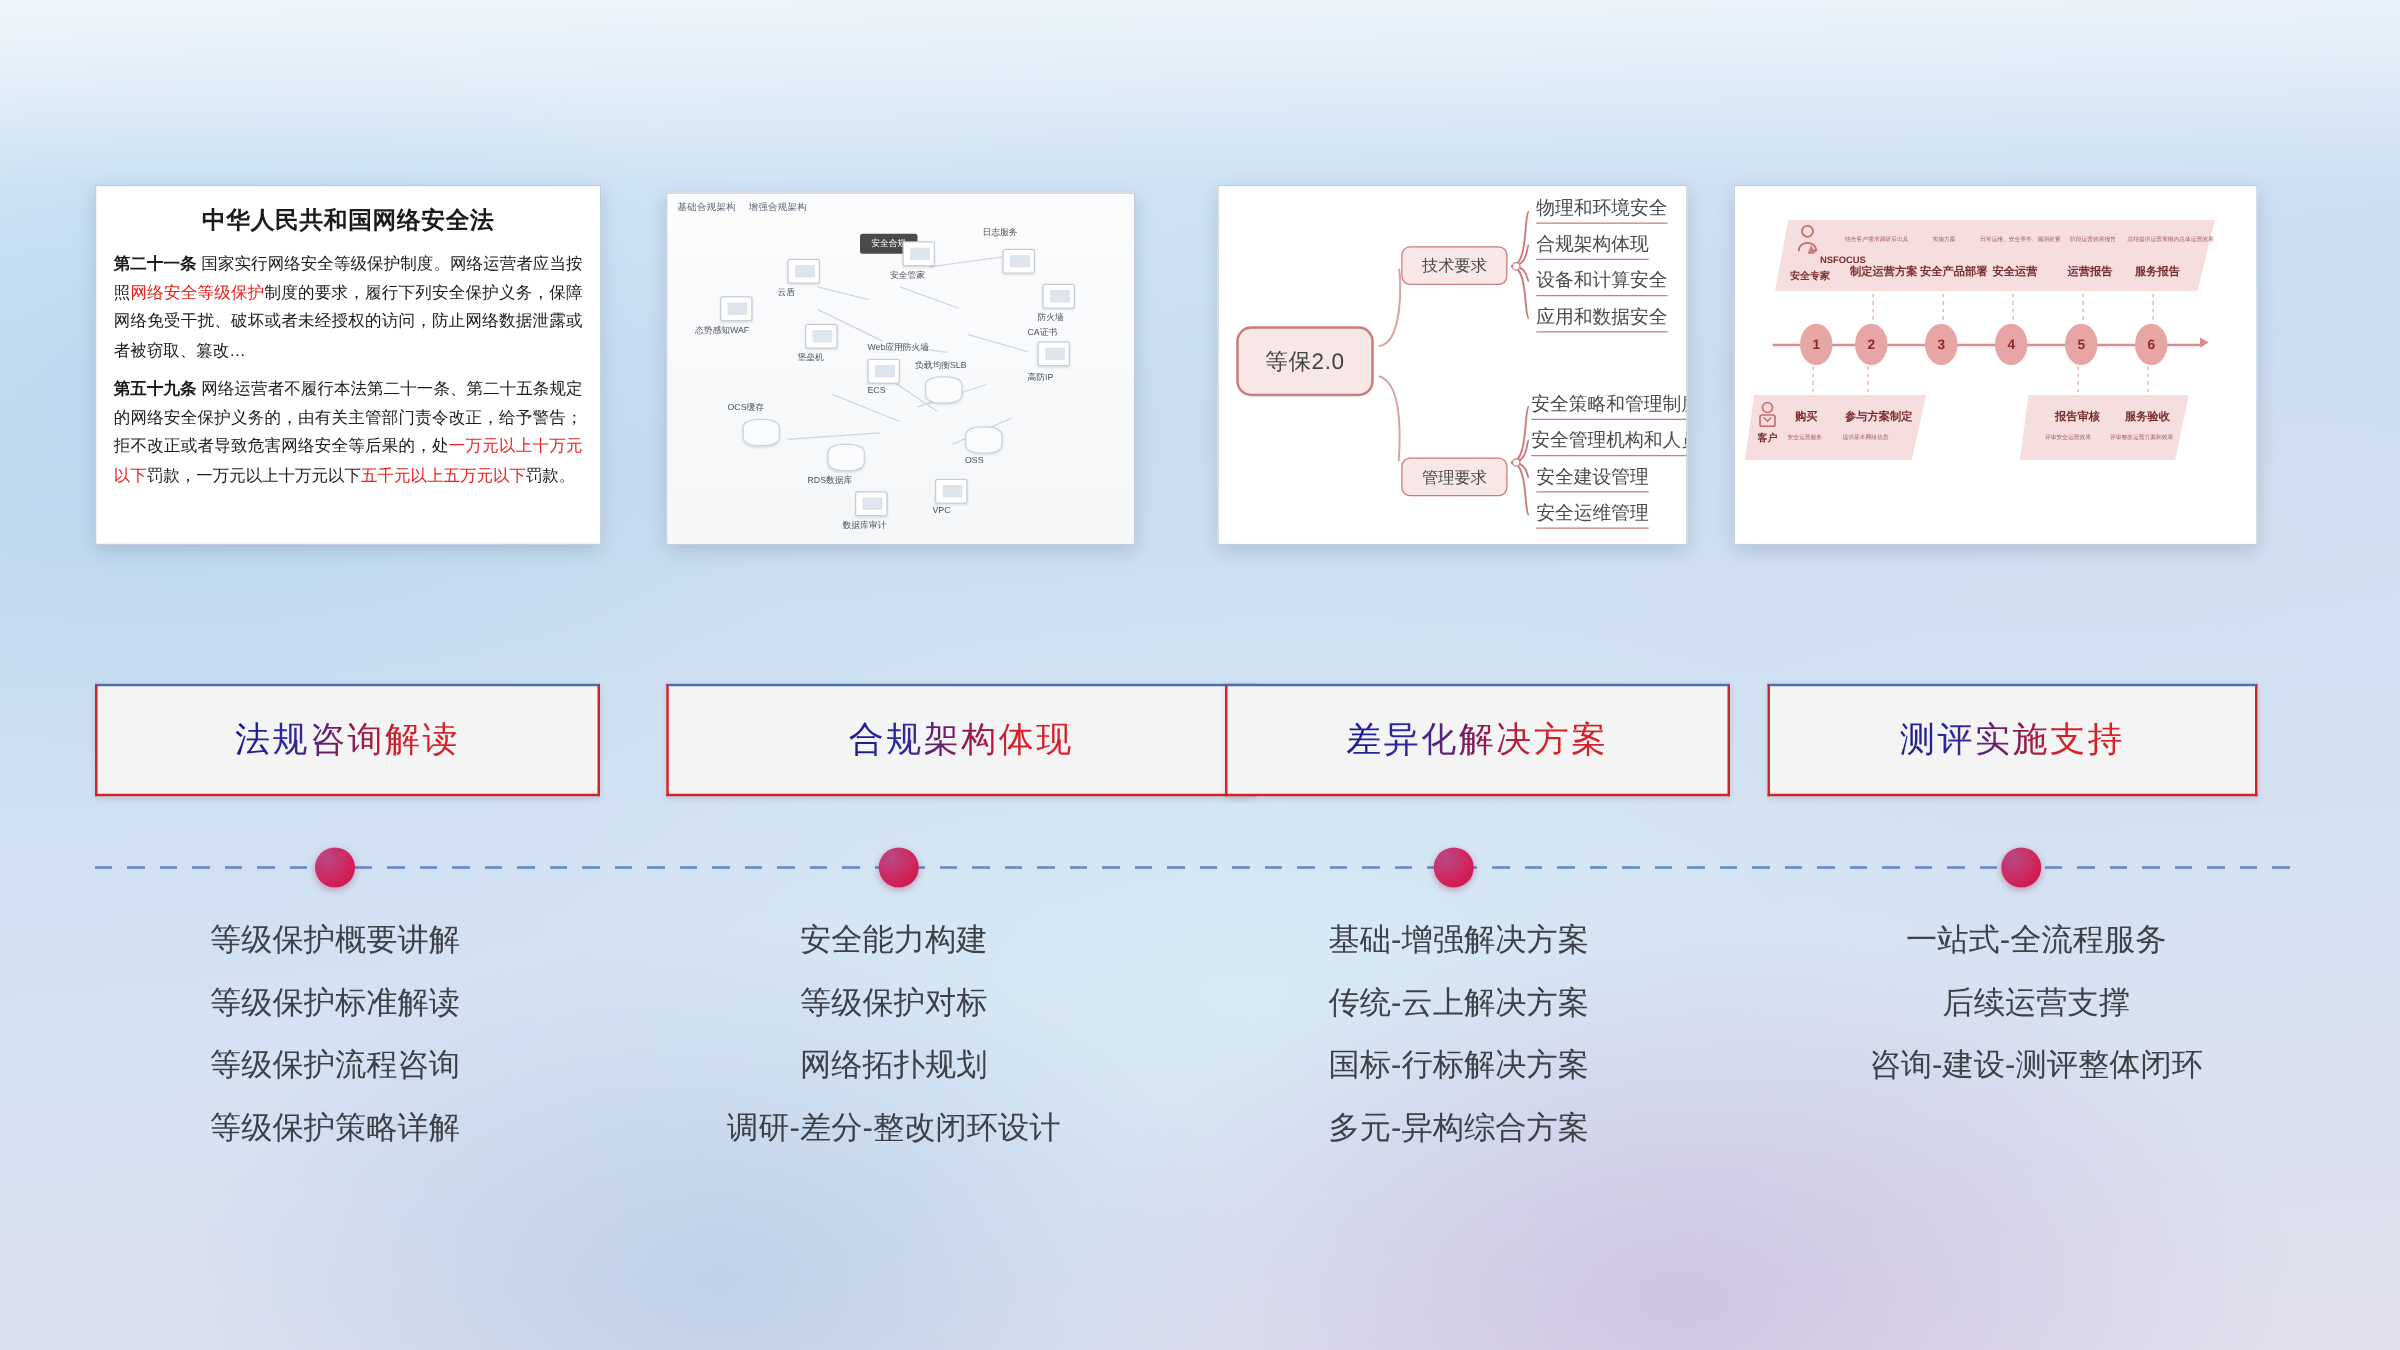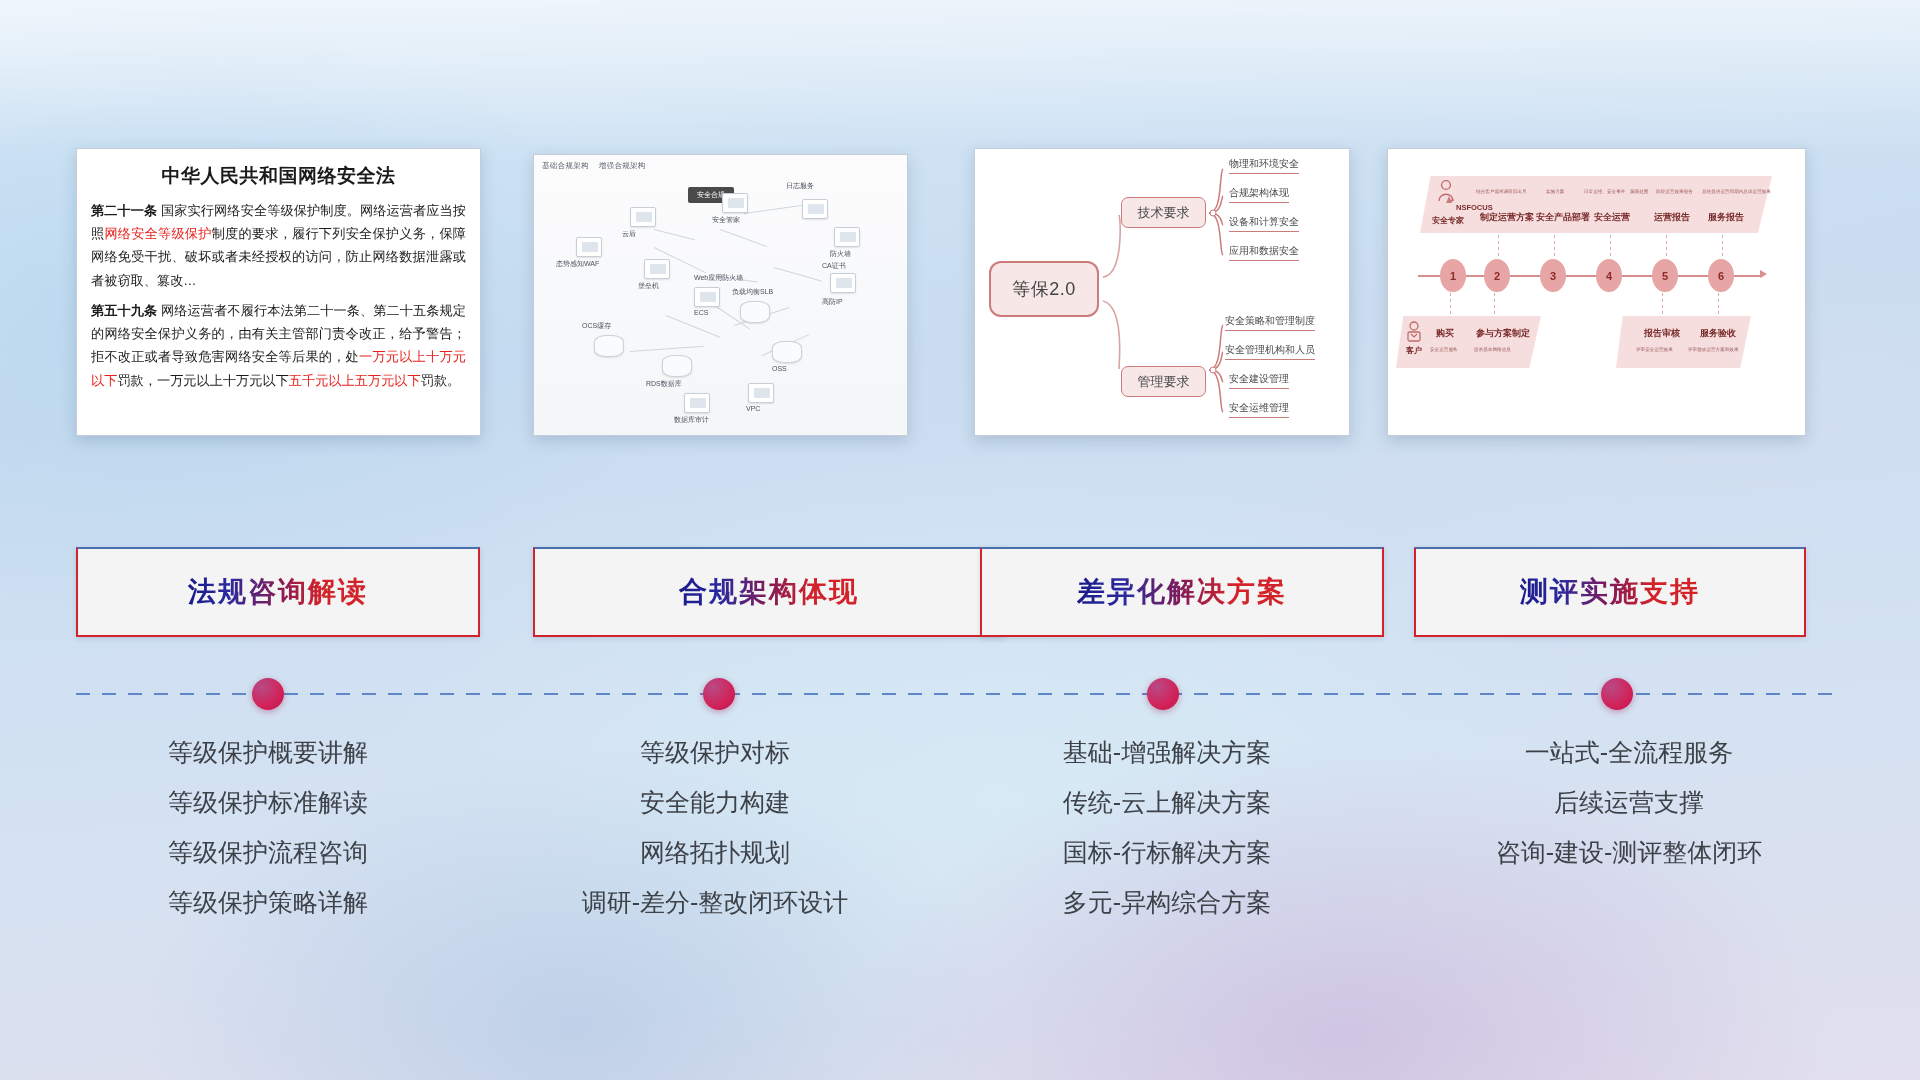"物理和环境安全" .mm .leaf { font-size: 10px -> 15px }
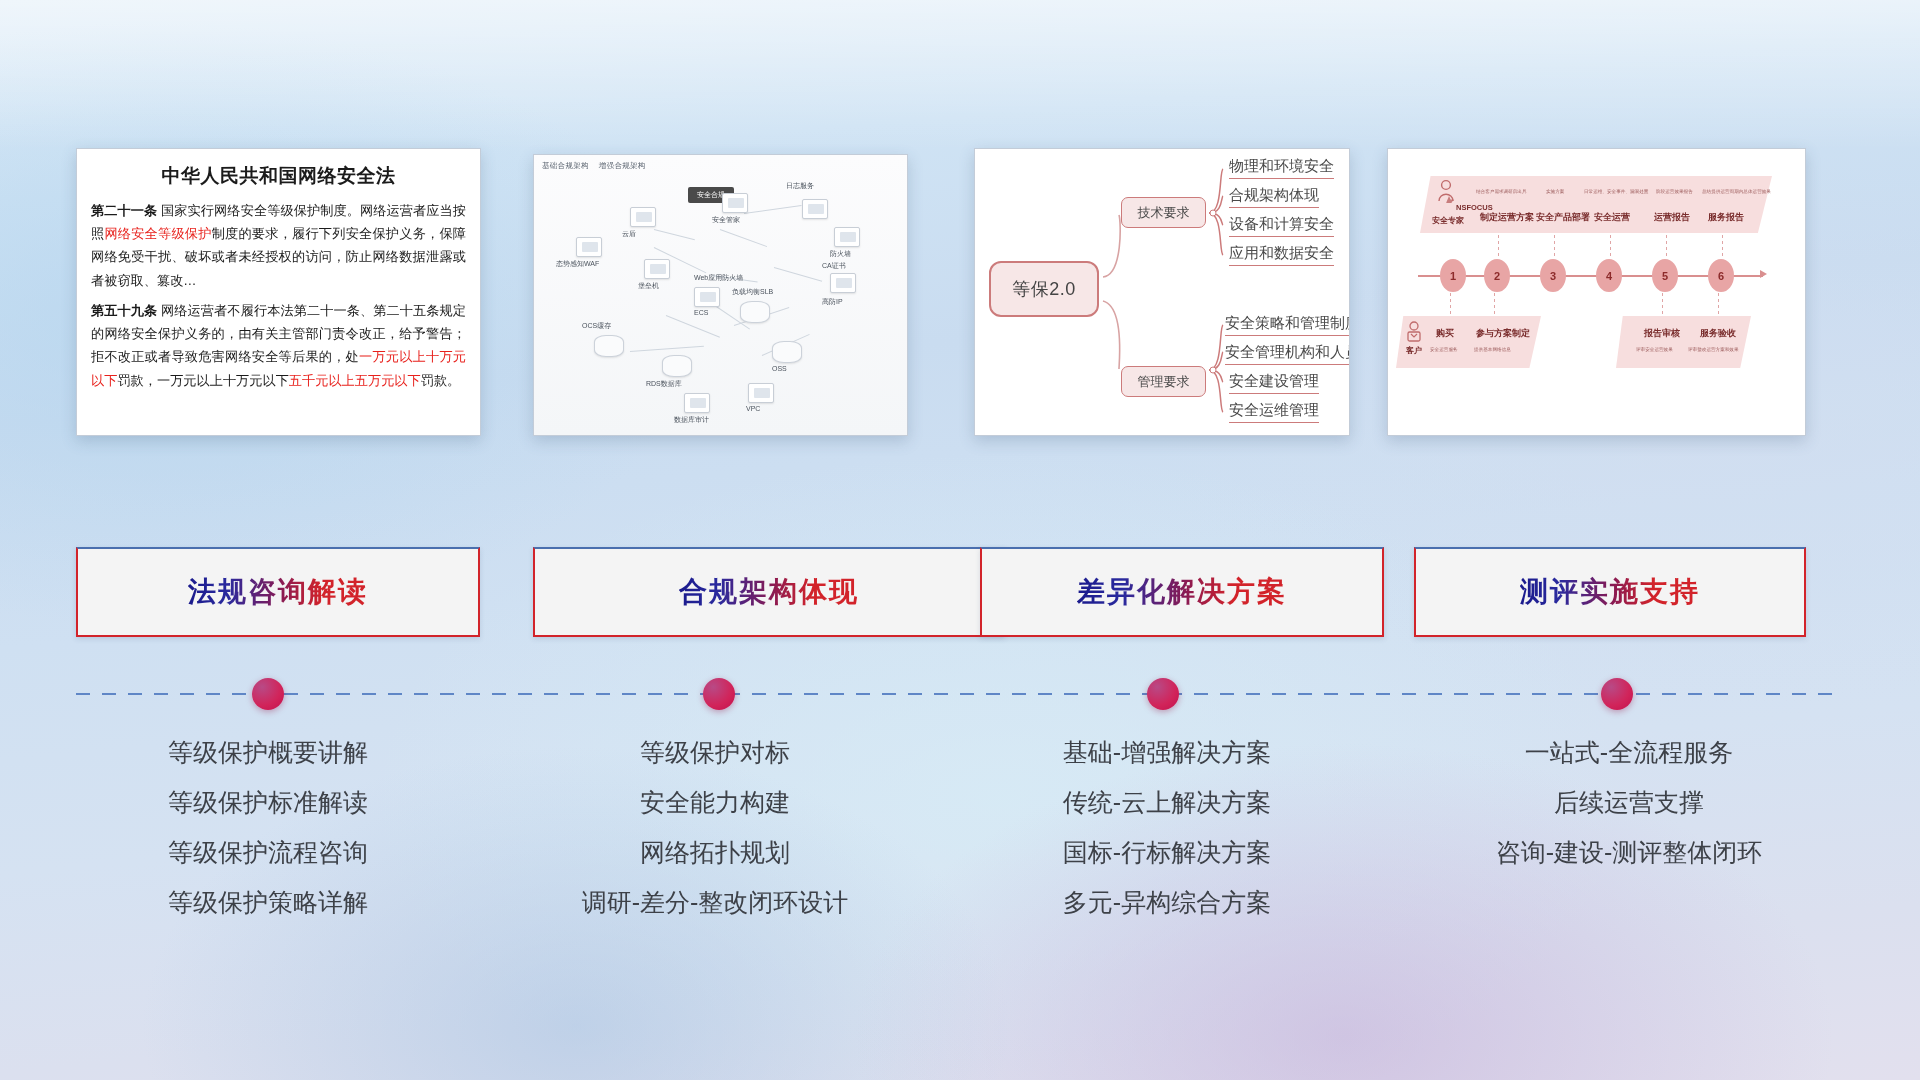"法规咨询解读" .hbox span { font-weight: bold -> normal }
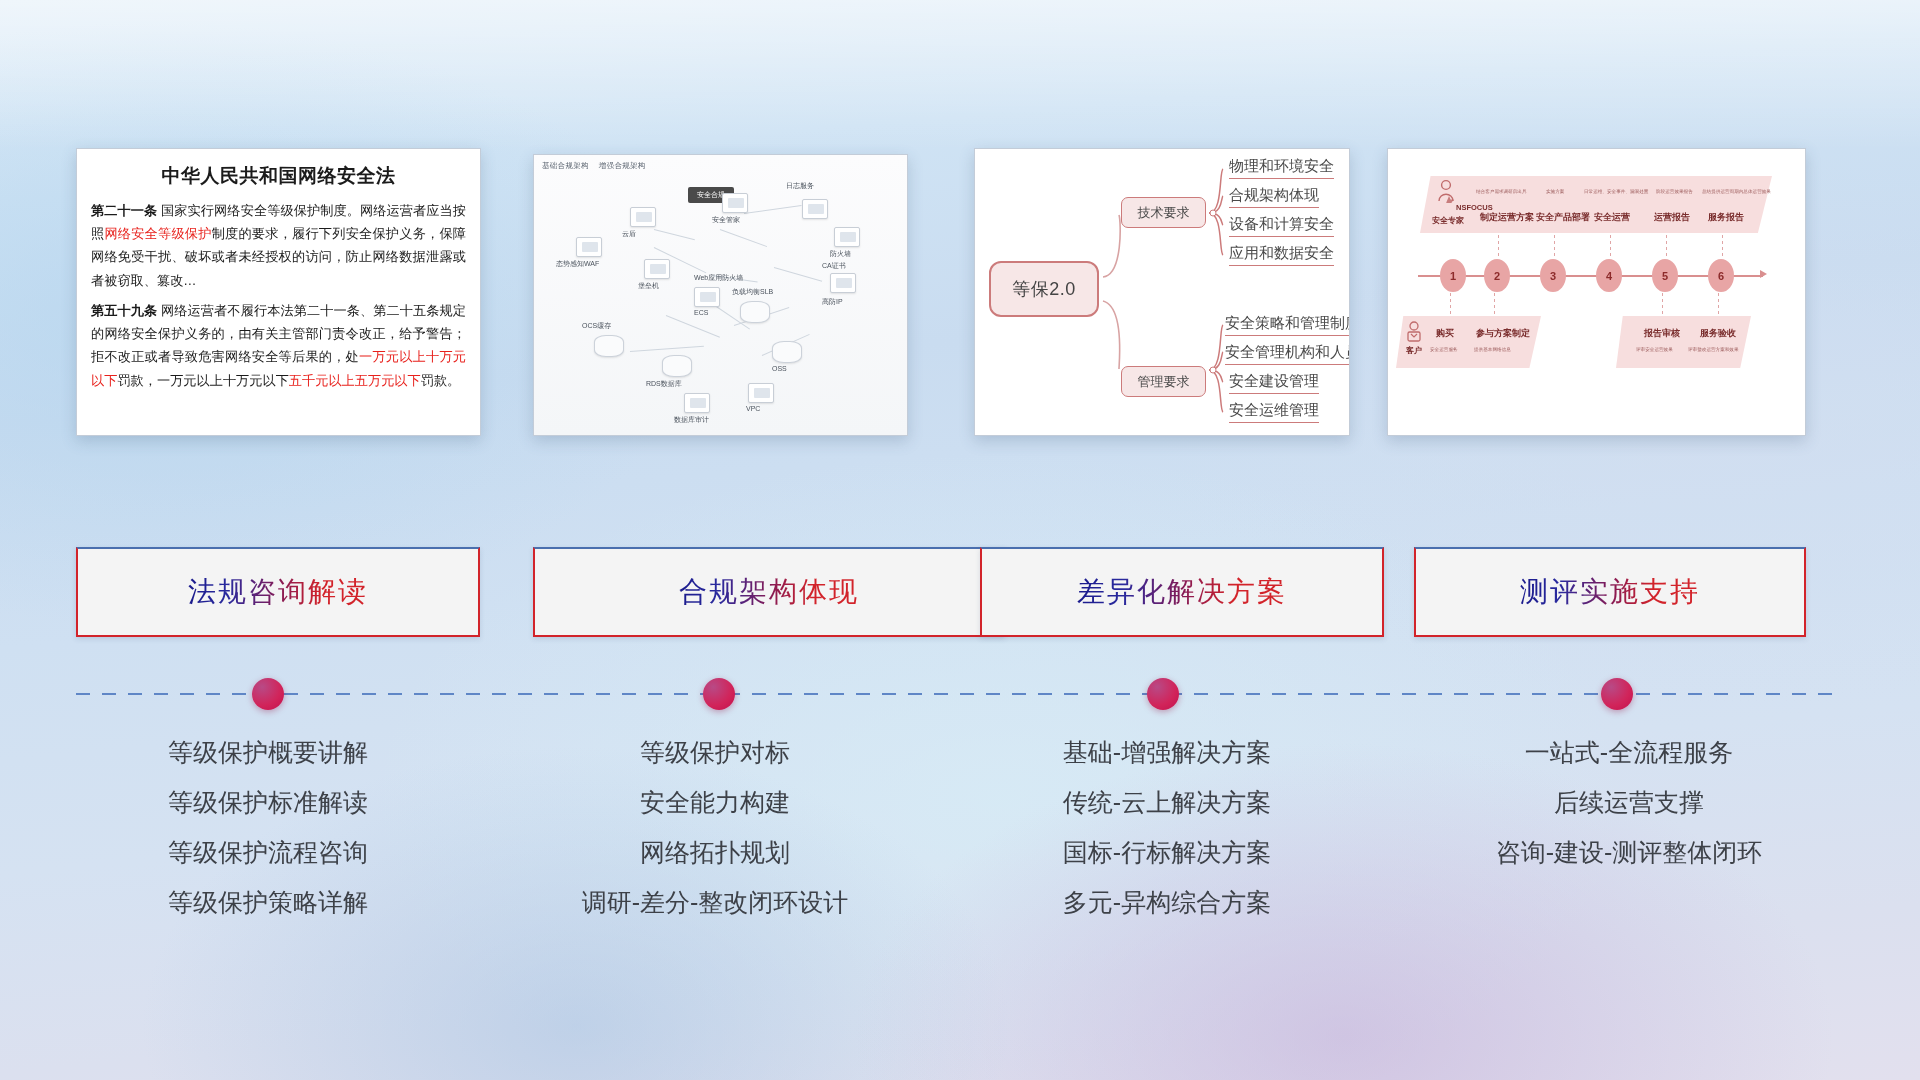"等级保护对标" p { order: before "安全能力构建" -> after "安全能力构建" }
